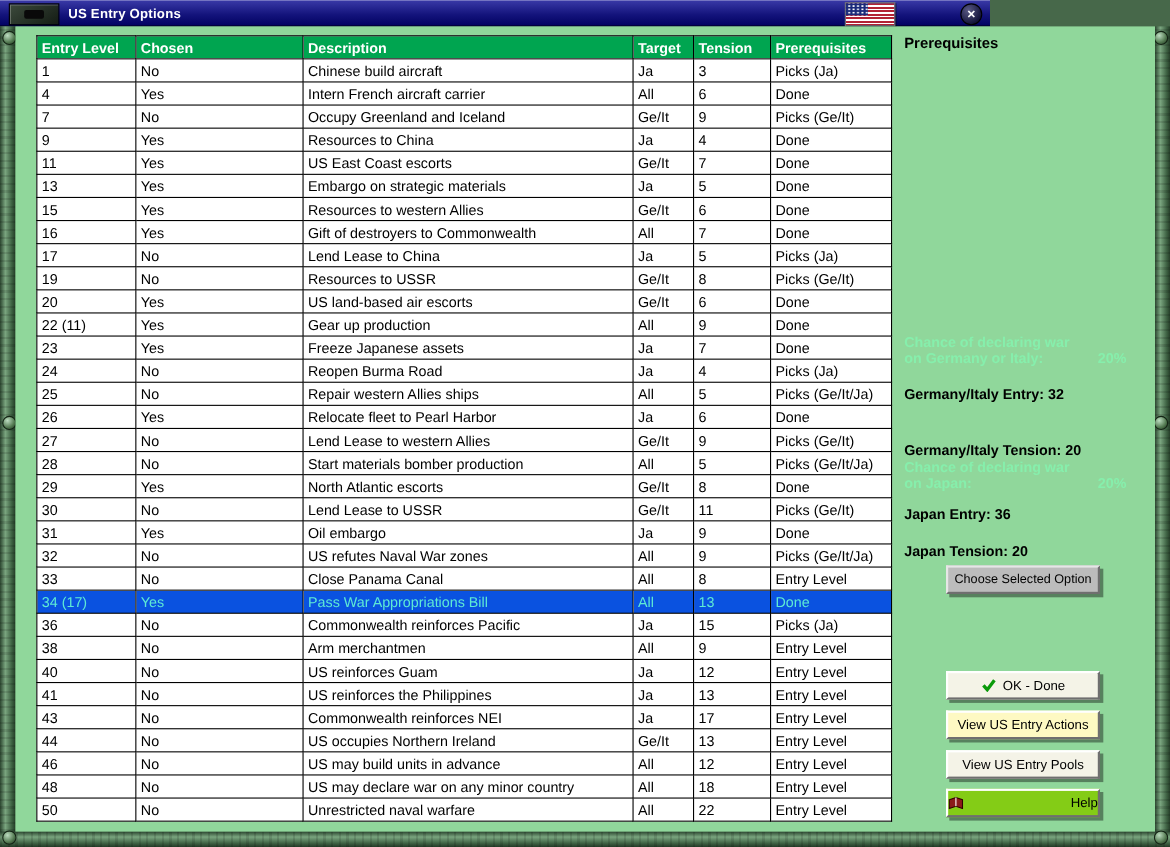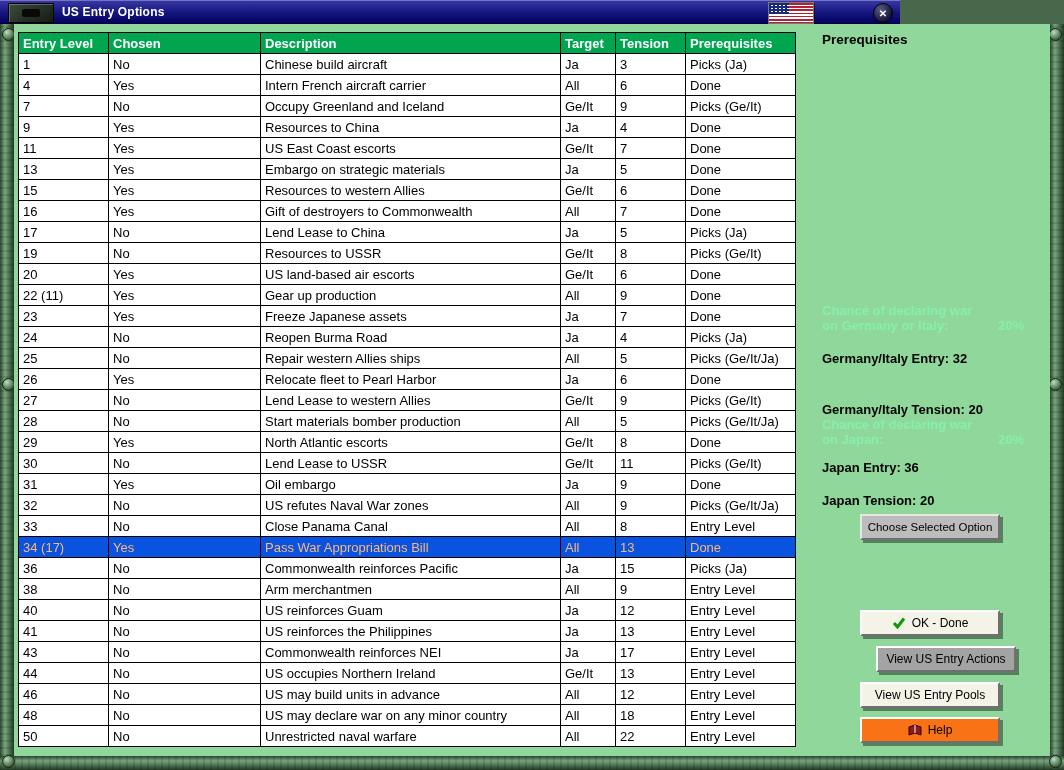"Entry Level" table.entry { left: 18px -> 33px }
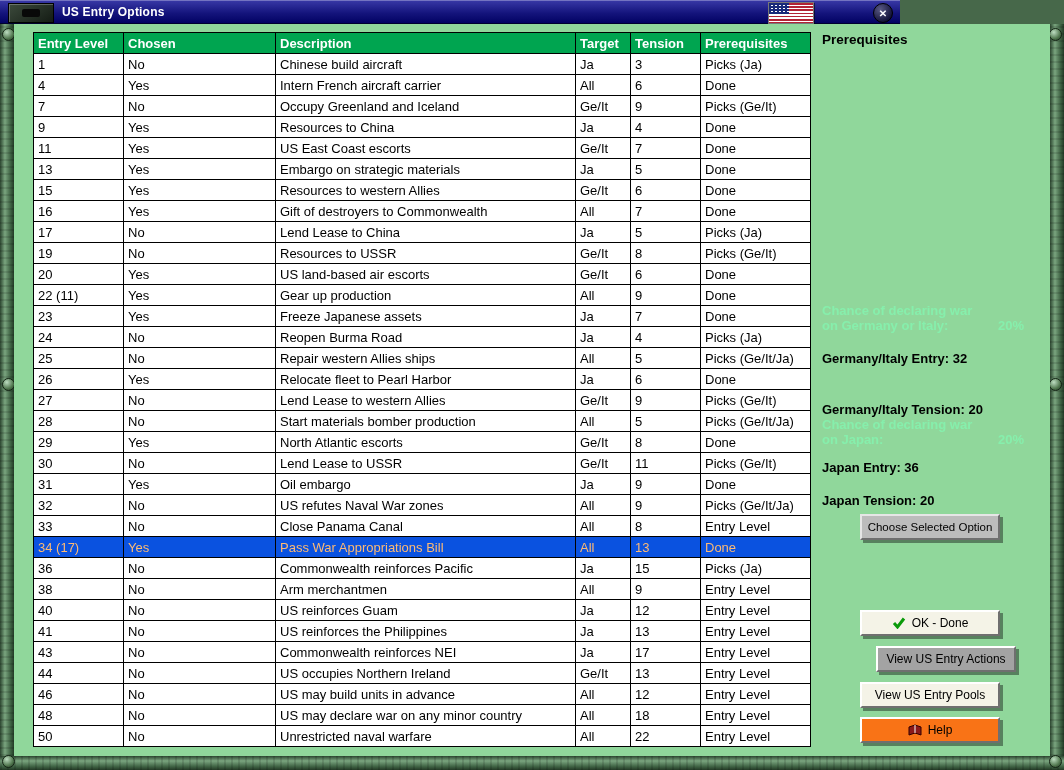"34 (17)" table.entry tr.selected td { color: #fdba74 -> #5eead4 }
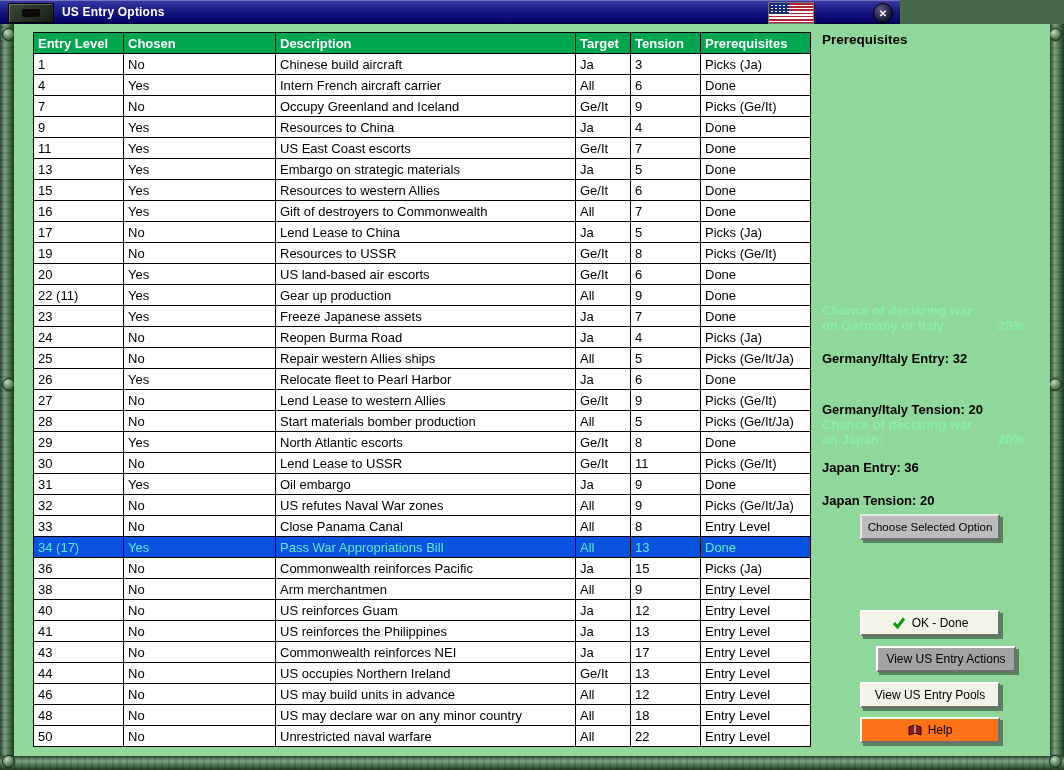"View US Entry Actions" .actionsbtn { background: #a3a3a3 -> #fef9c3; margin-left: 16px -> none }
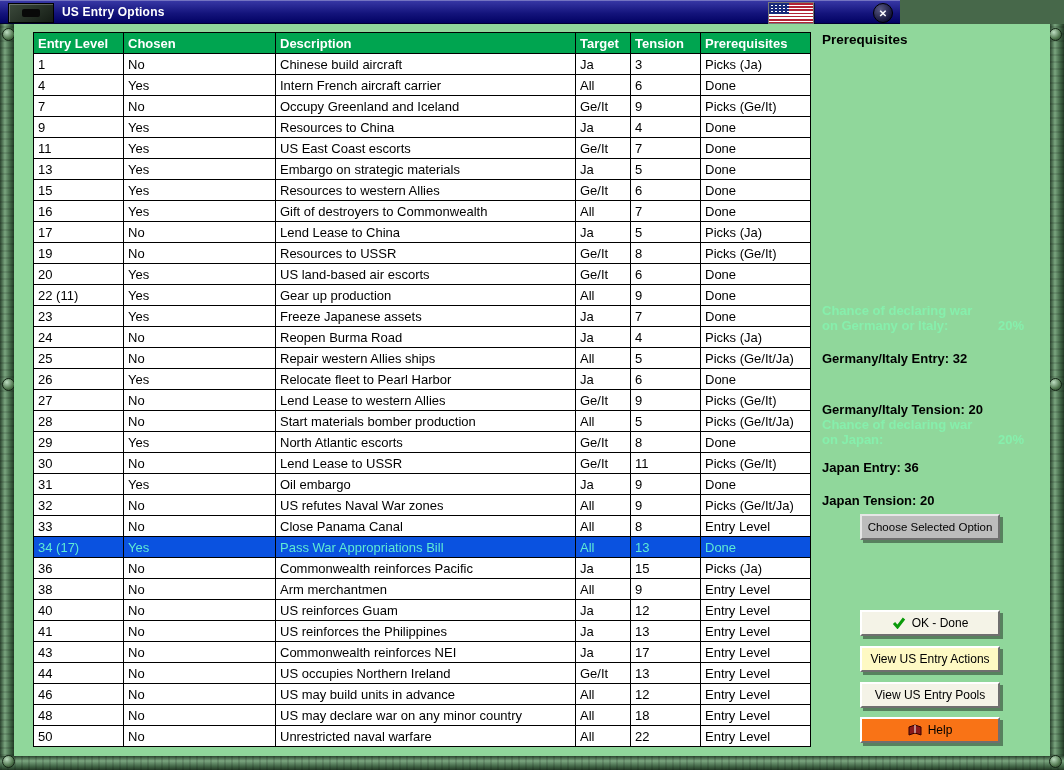"Help" .helpbtn { background: #f97316 -> #84cc16; justify-content: none -> space-between }
